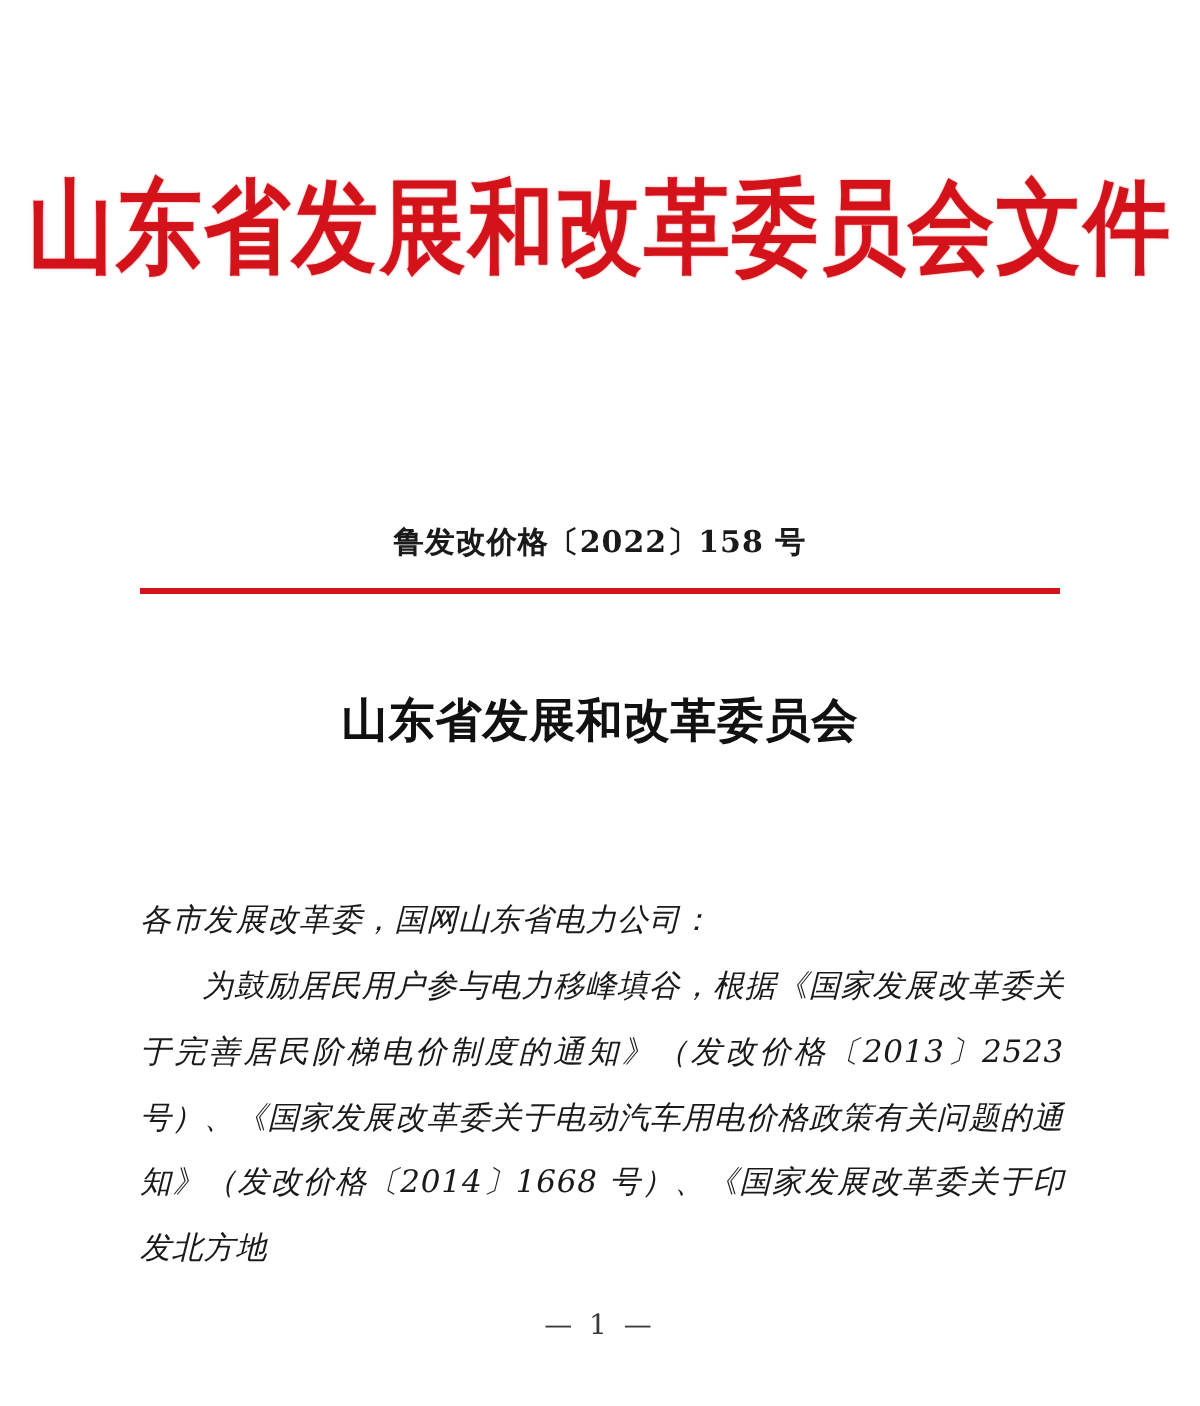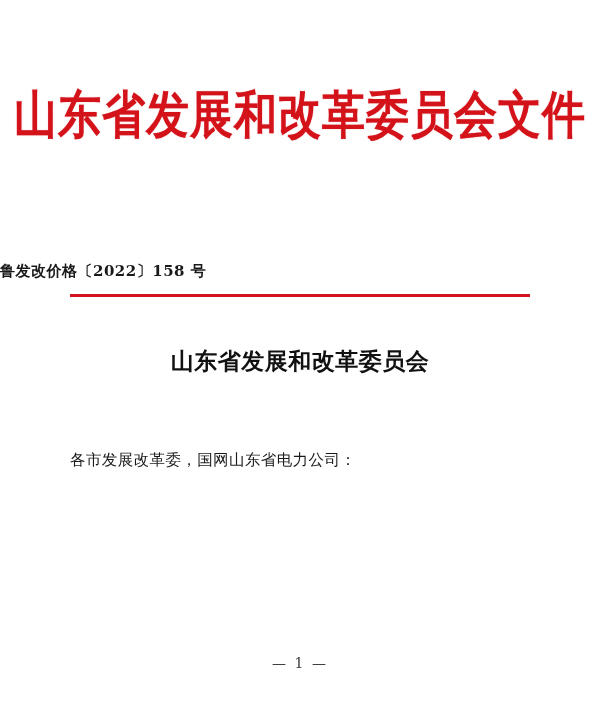"鲁发改价格〔2022〕158 号" .docnum { text-align: none -> center }
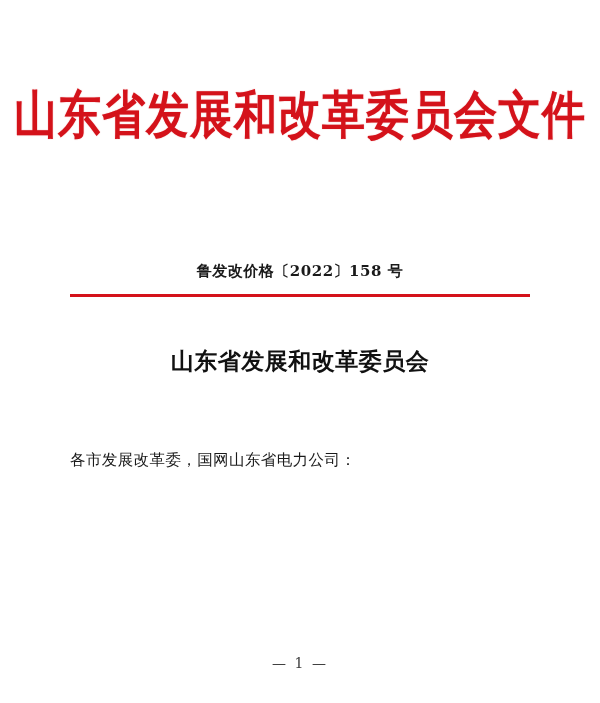"各市发展改革委，国网山东省电力公司：" .body-block { font-style: none -> italic }
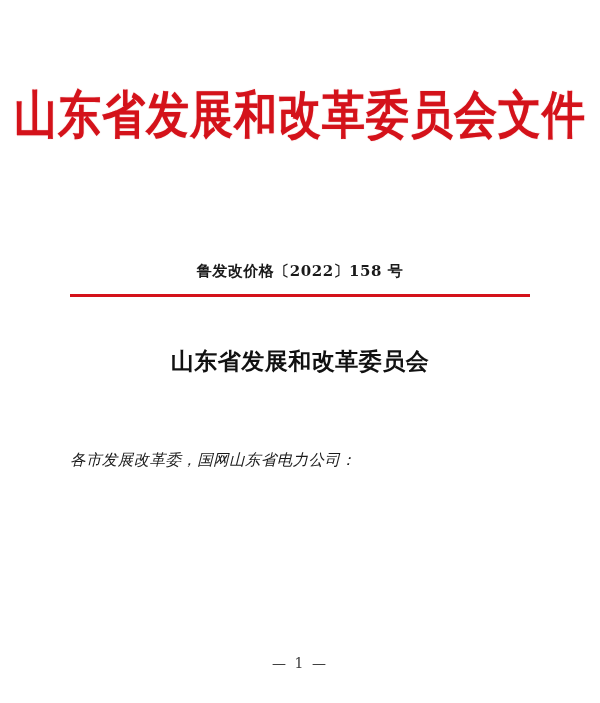"为鼓励居民用户参与电力移峰填谷，根据《国家发展改革委关于完善居民阶梯电价制度的通" p.para { html: none -> <p>为鼓励居民用户参与电力移峰填谷，根据《国家发展改革委关于完善居民阶梯电价制度的通知》（发改价格〔2013〕2523 号）、《国家发展改革委关于电动汽车用电价格政策有关问题的通知》（发改价格〔2014〕1668 号）、《国家发展改革委关于印发北方地</p> }
